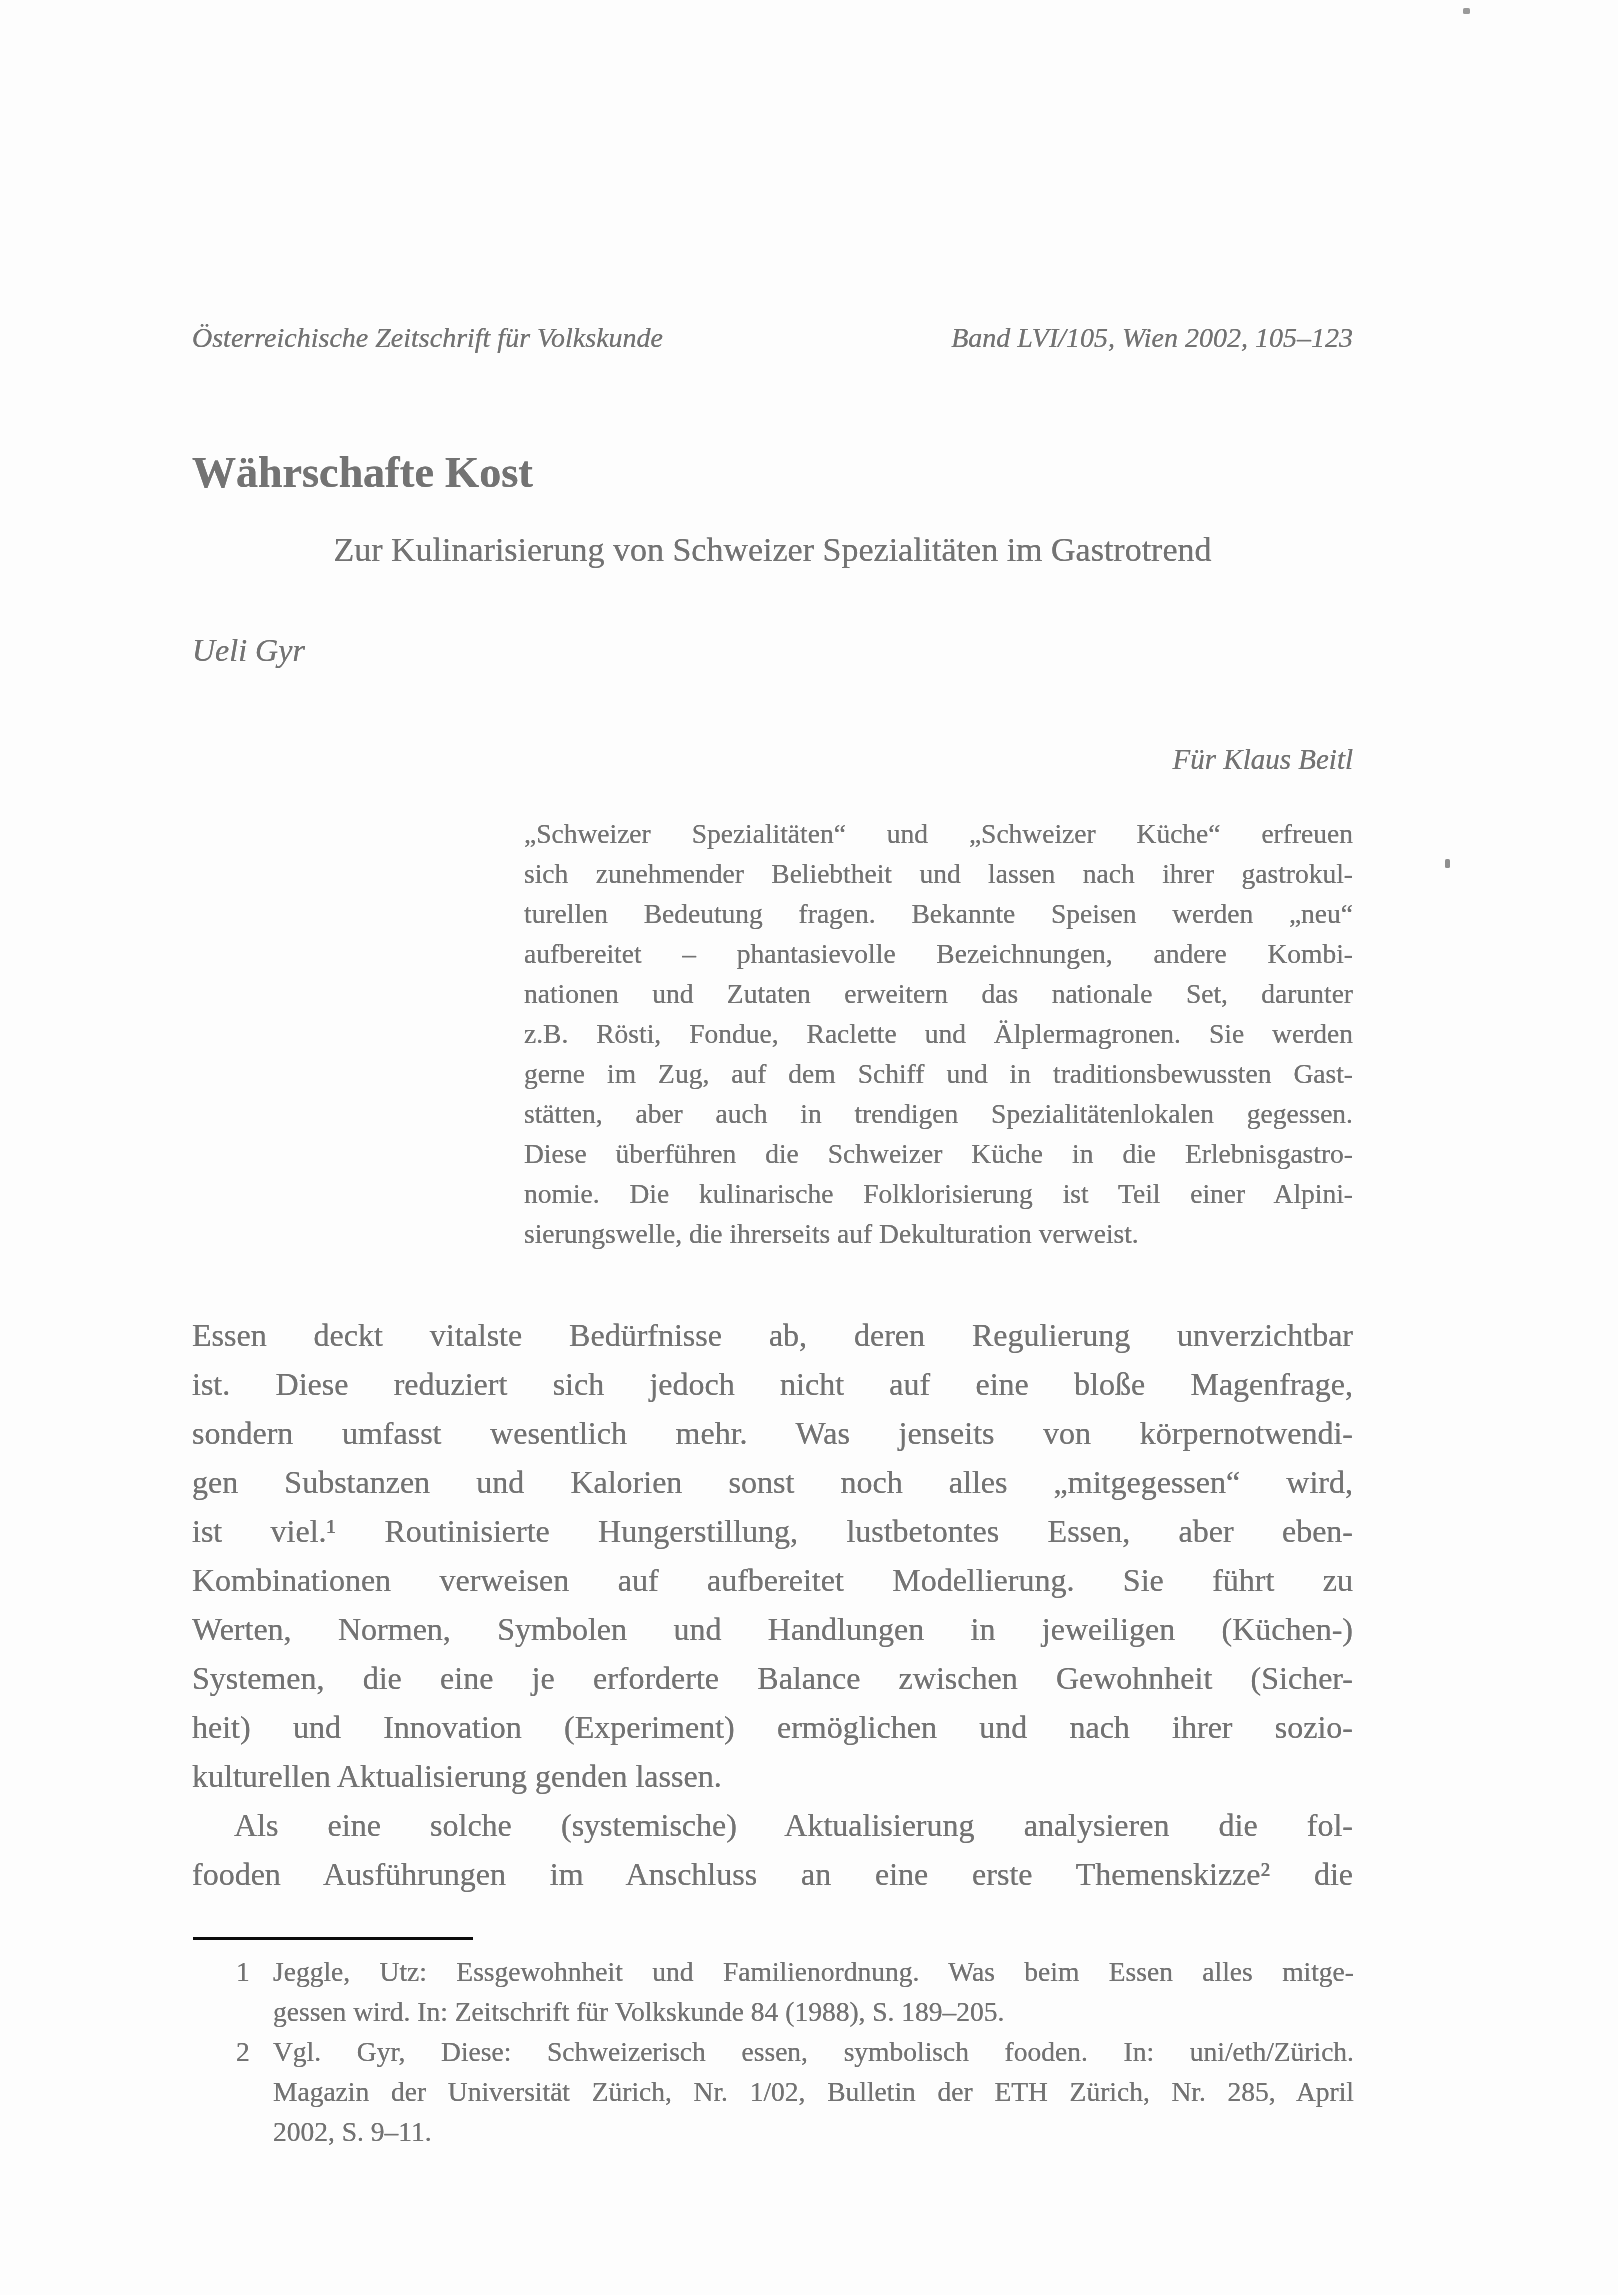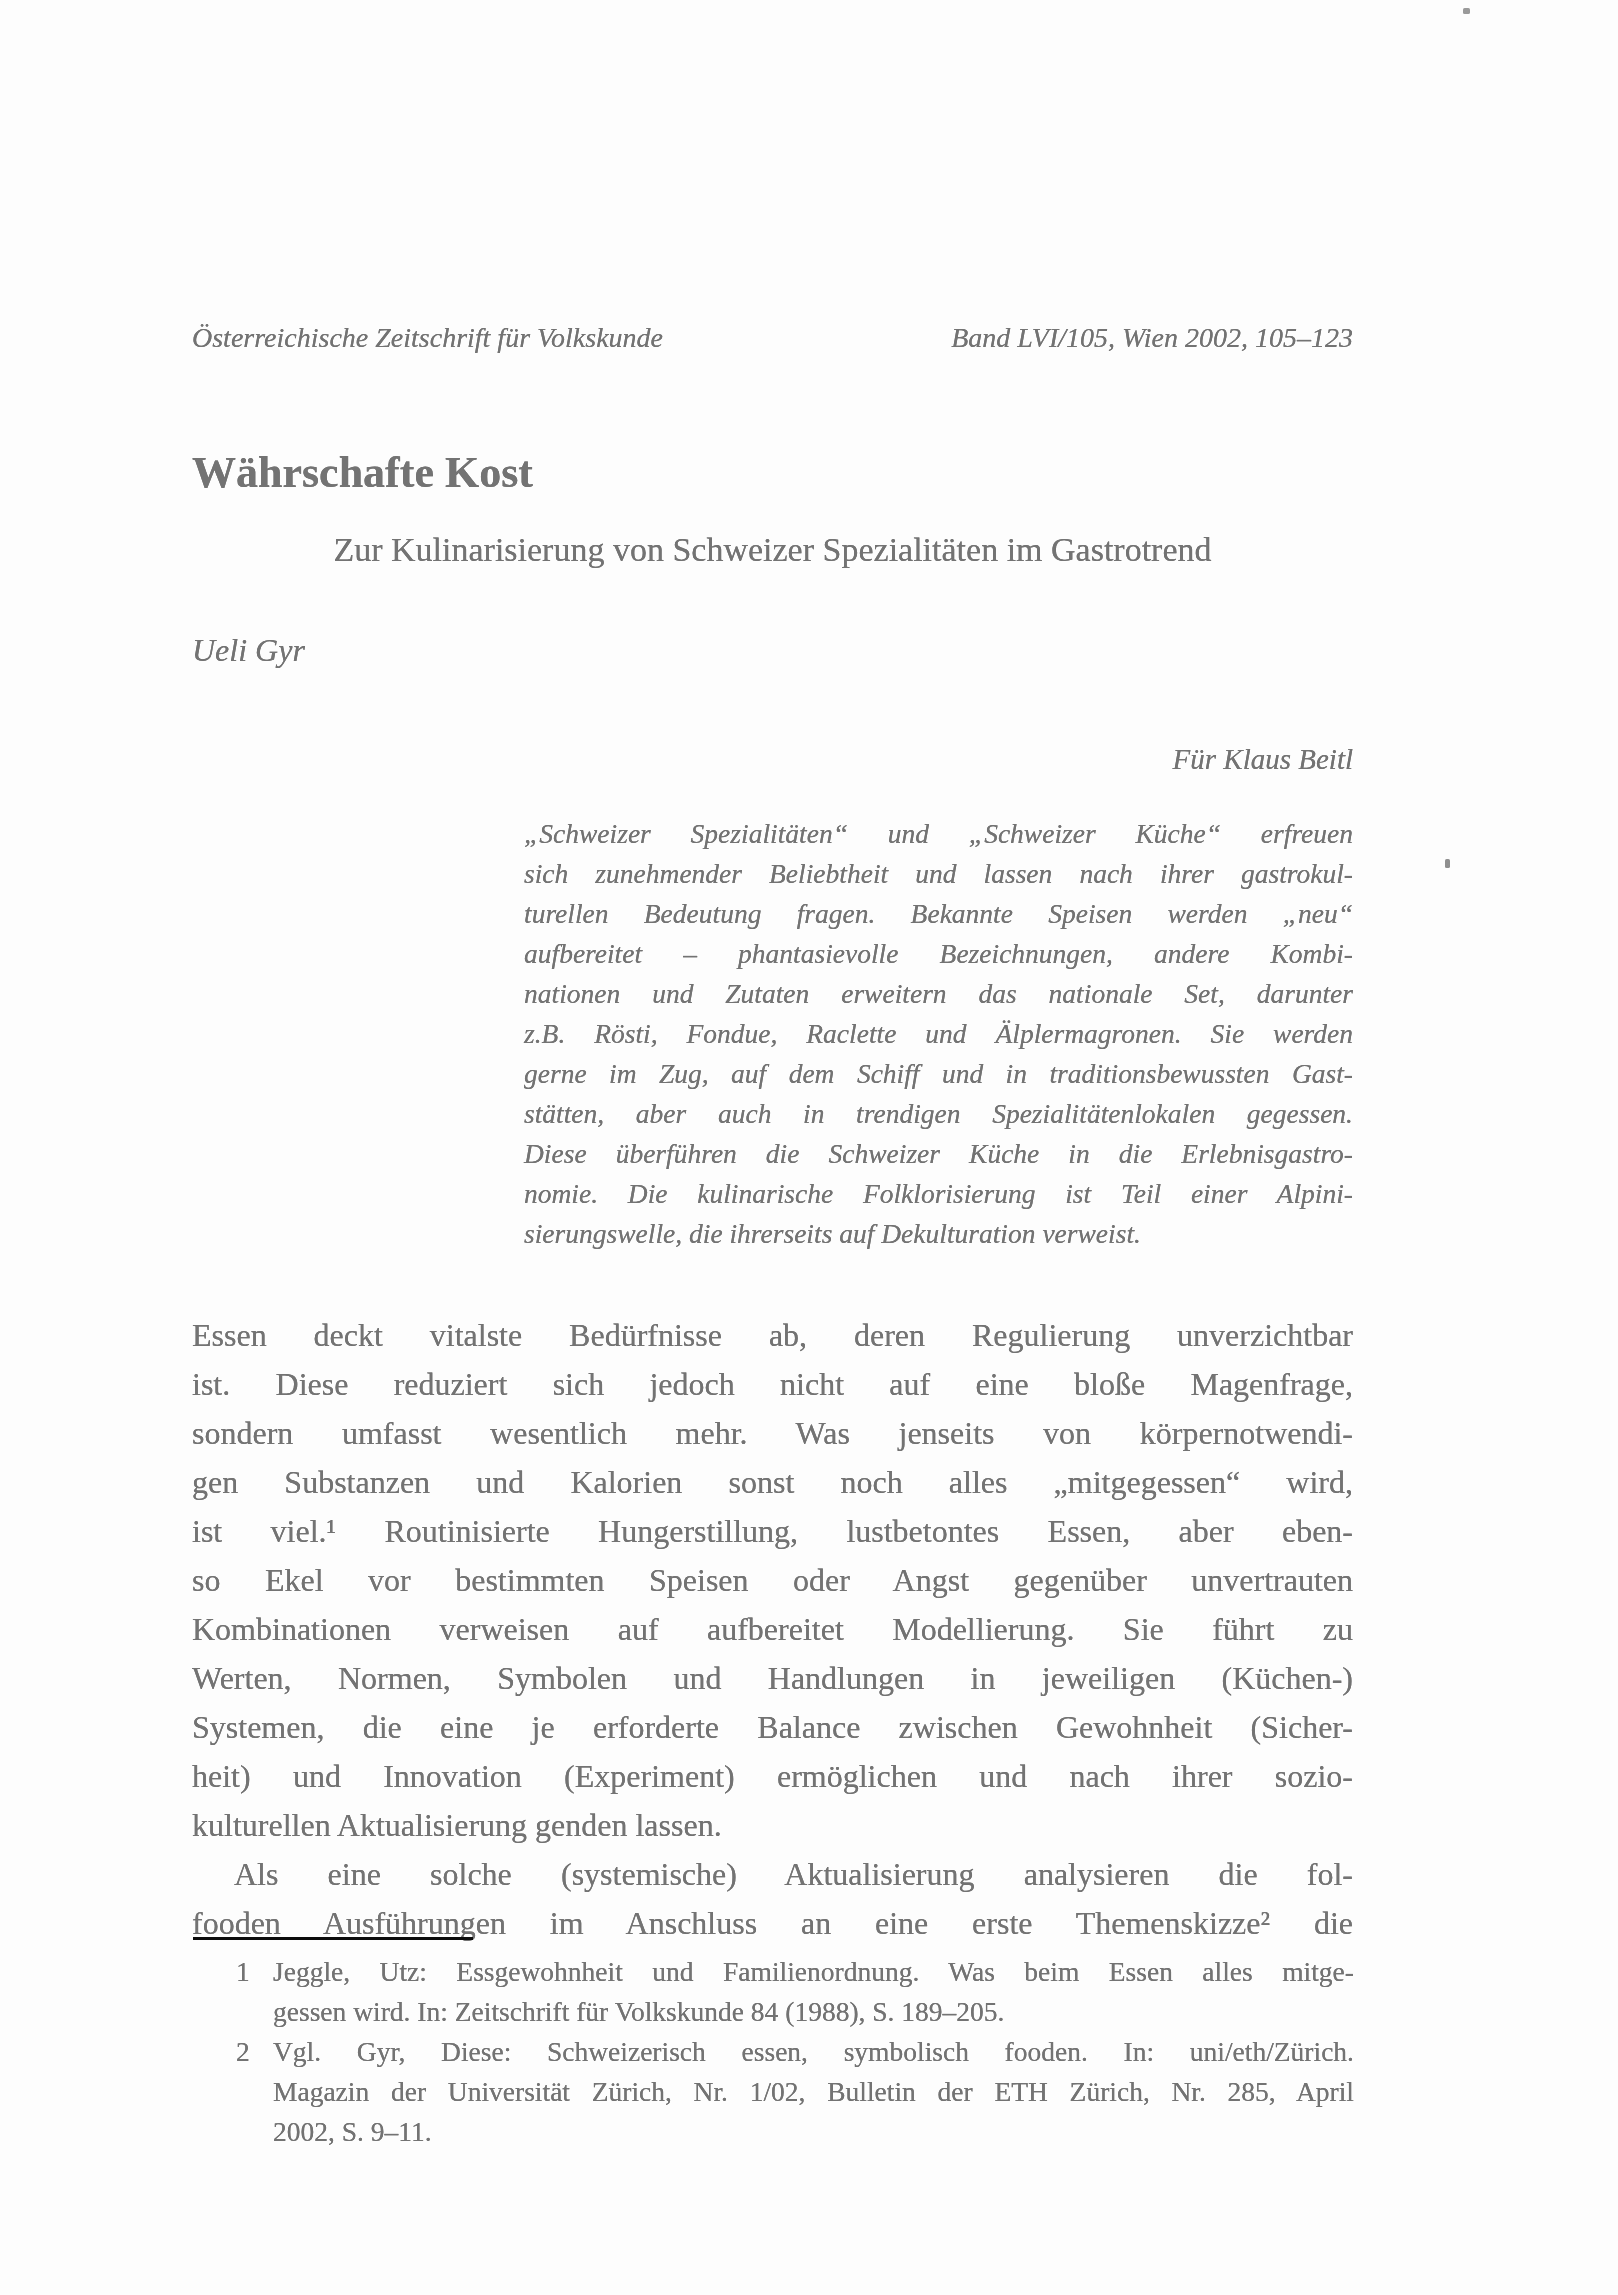"„Schweizer Spezialitäten“ und „Schweizer" .abstract { font-style: italic -> none }
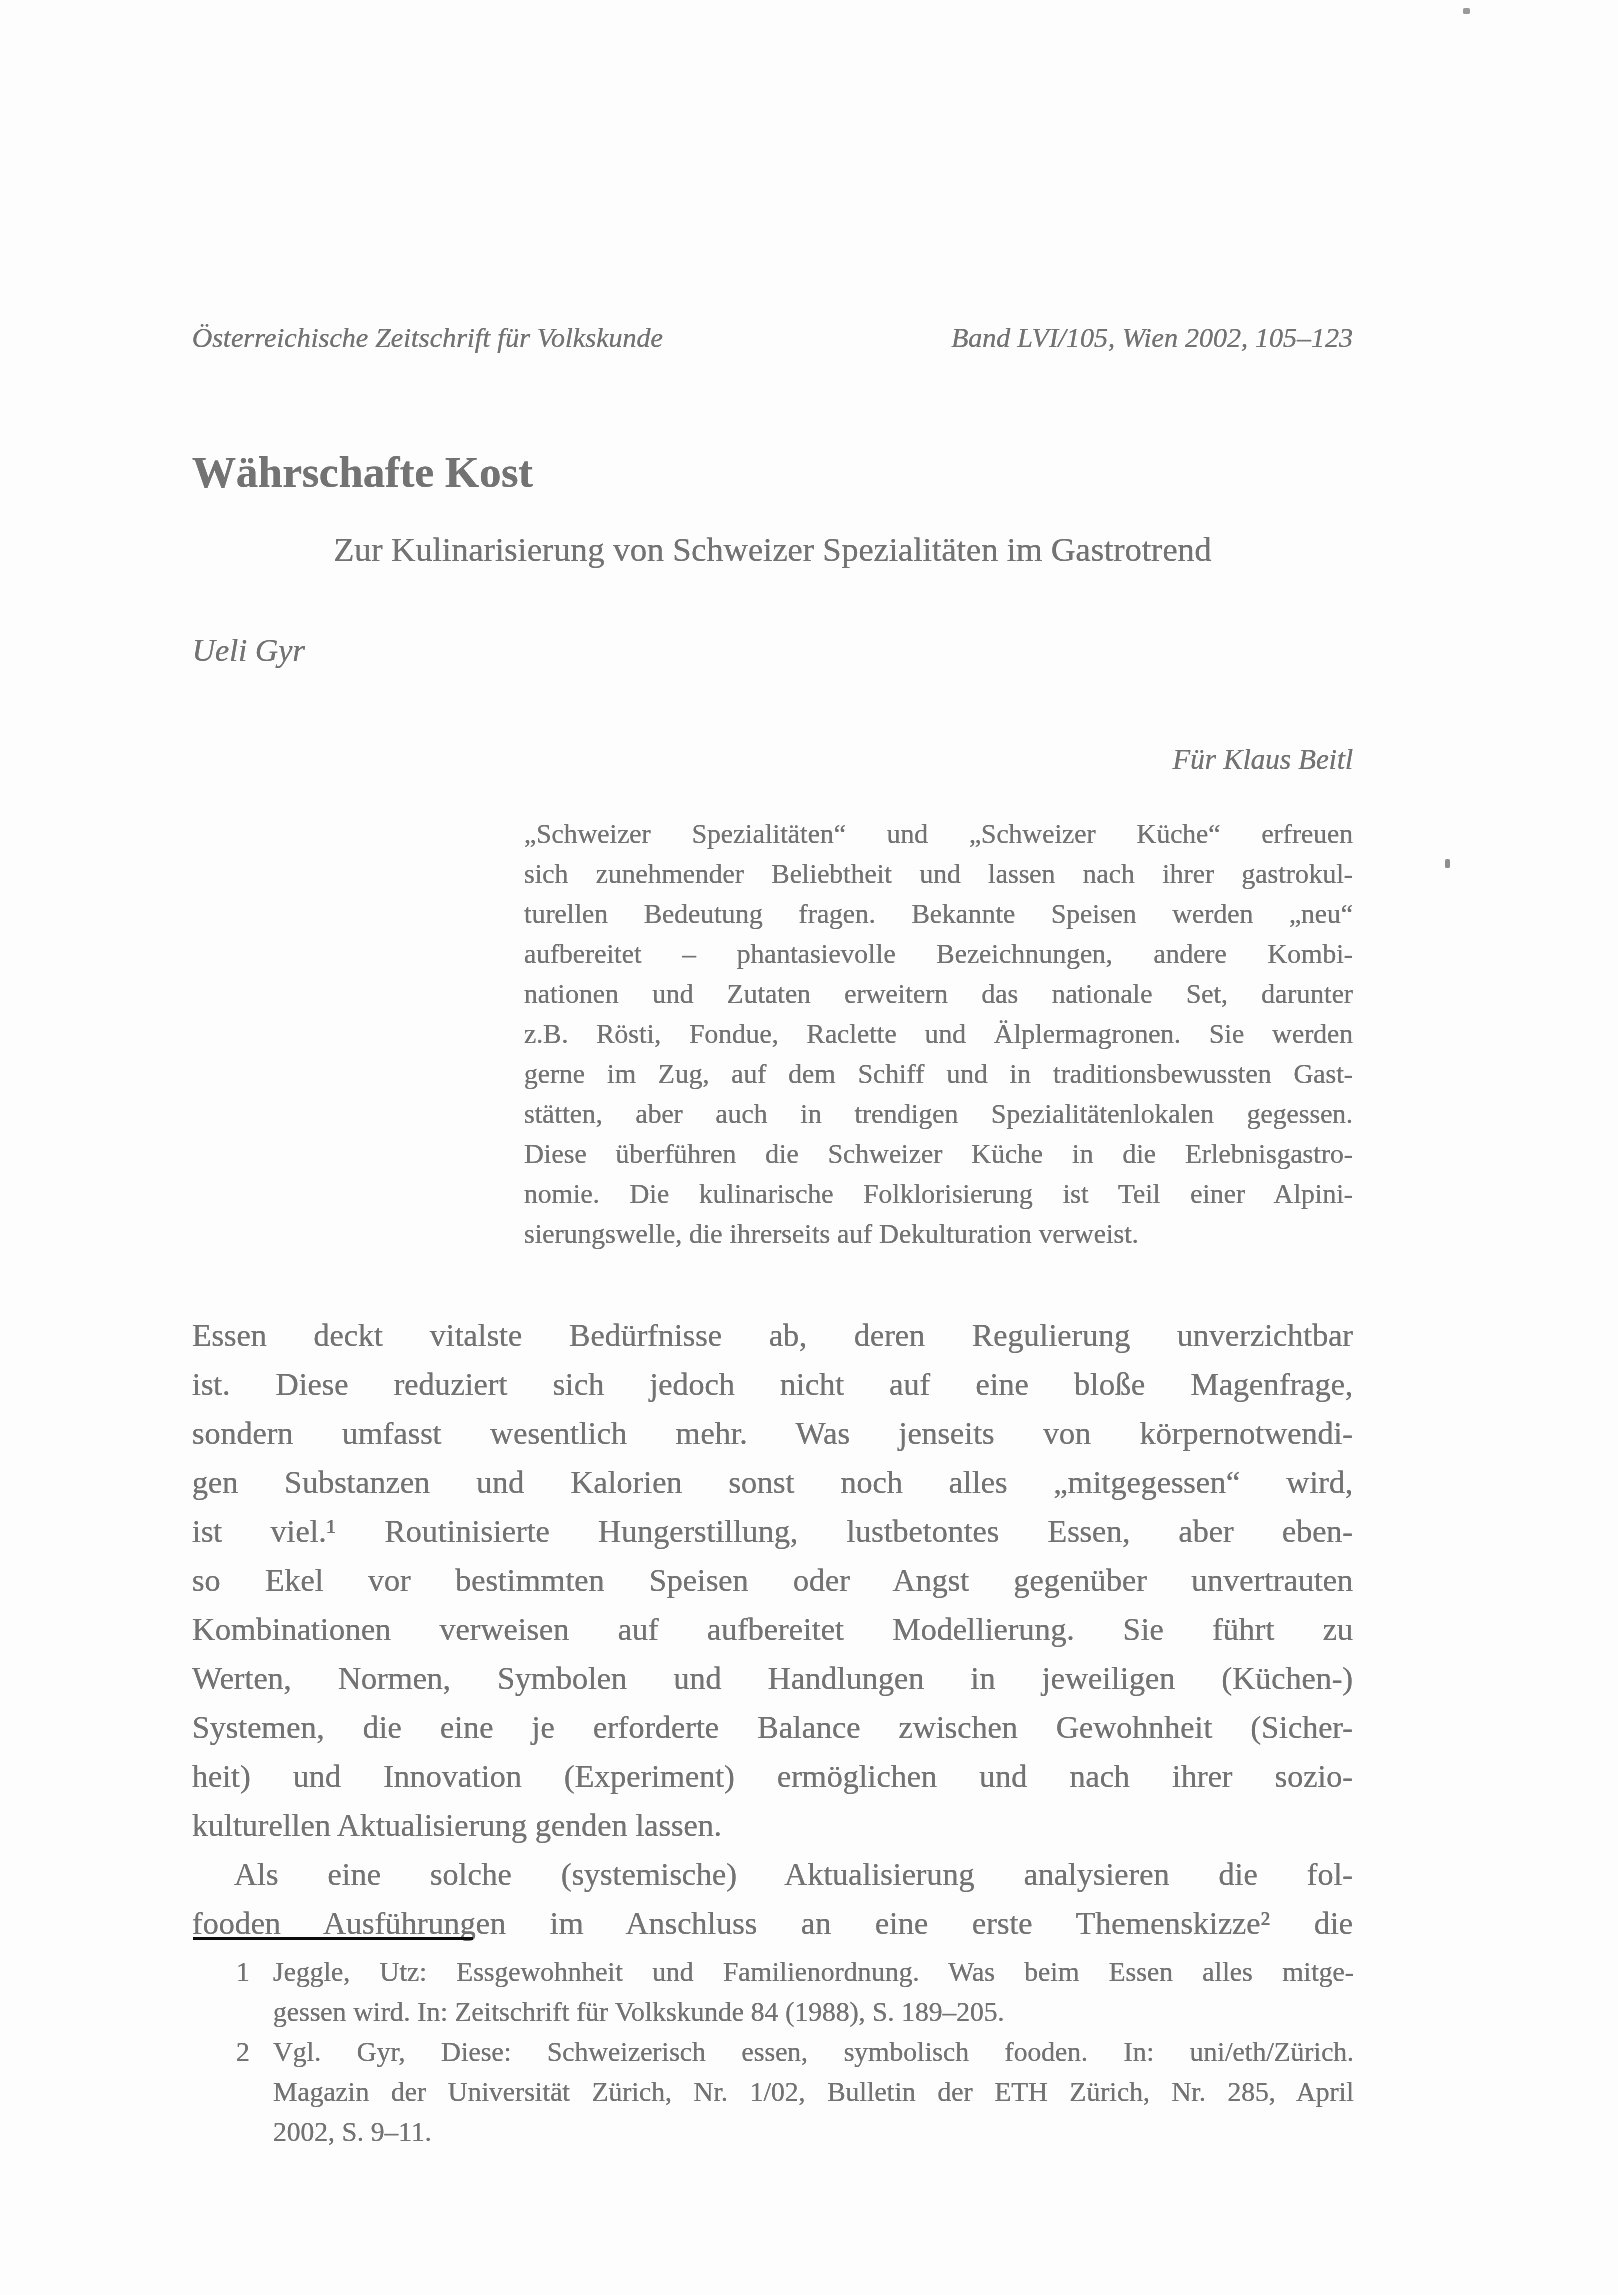"so Ekel vor bestimmten Speisen" div.bl { html: <div>so Ekel vor bestimmten Speisen oder Angst gegenüber unvertrauten</div> -> none }
